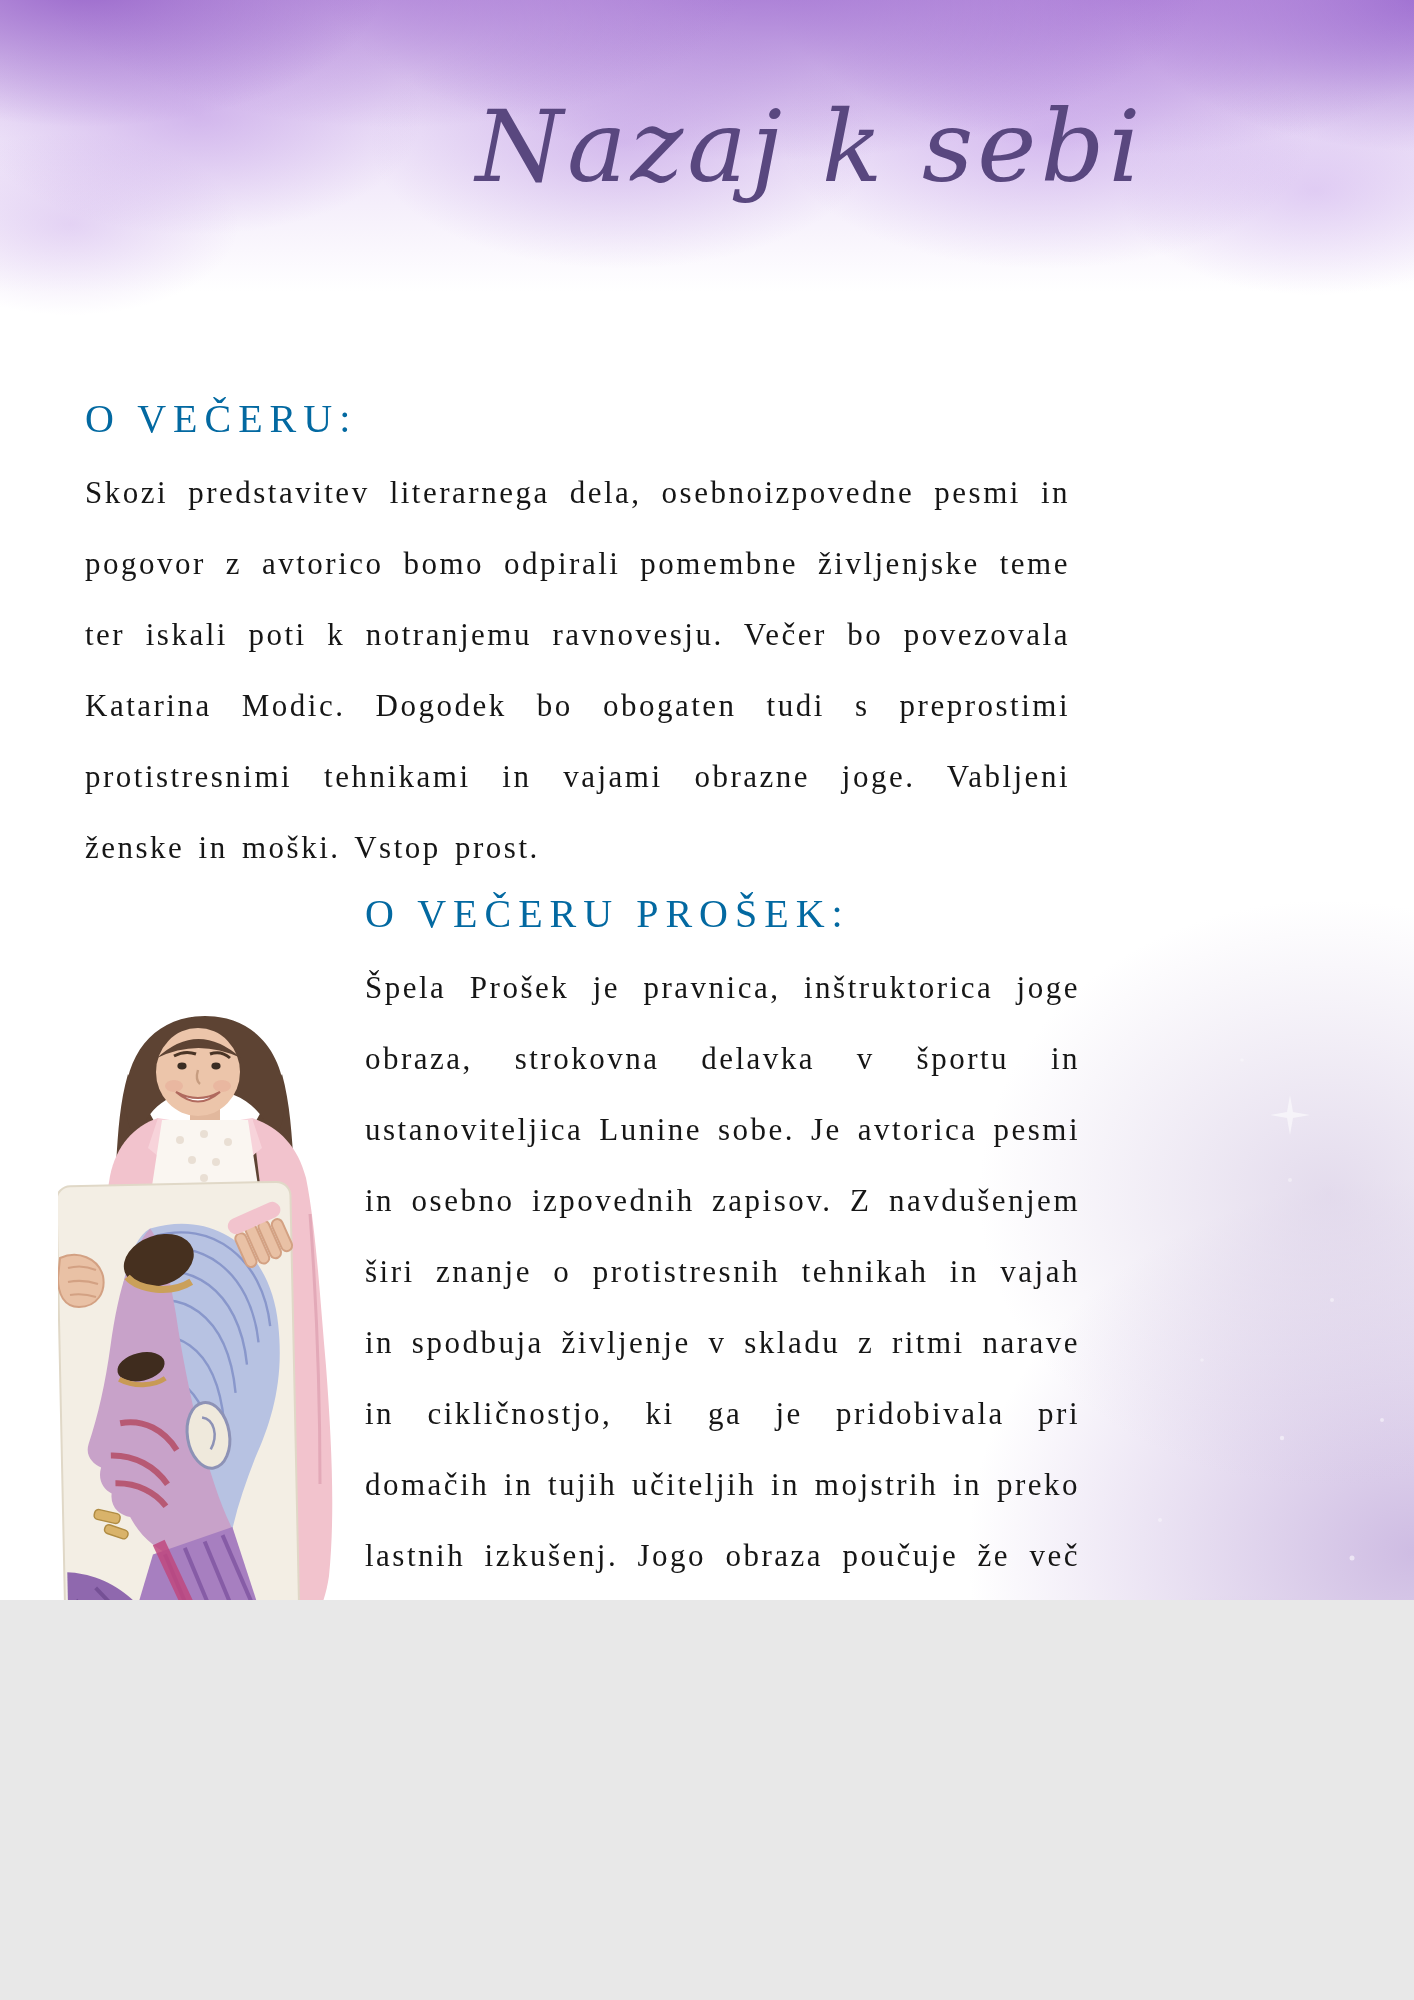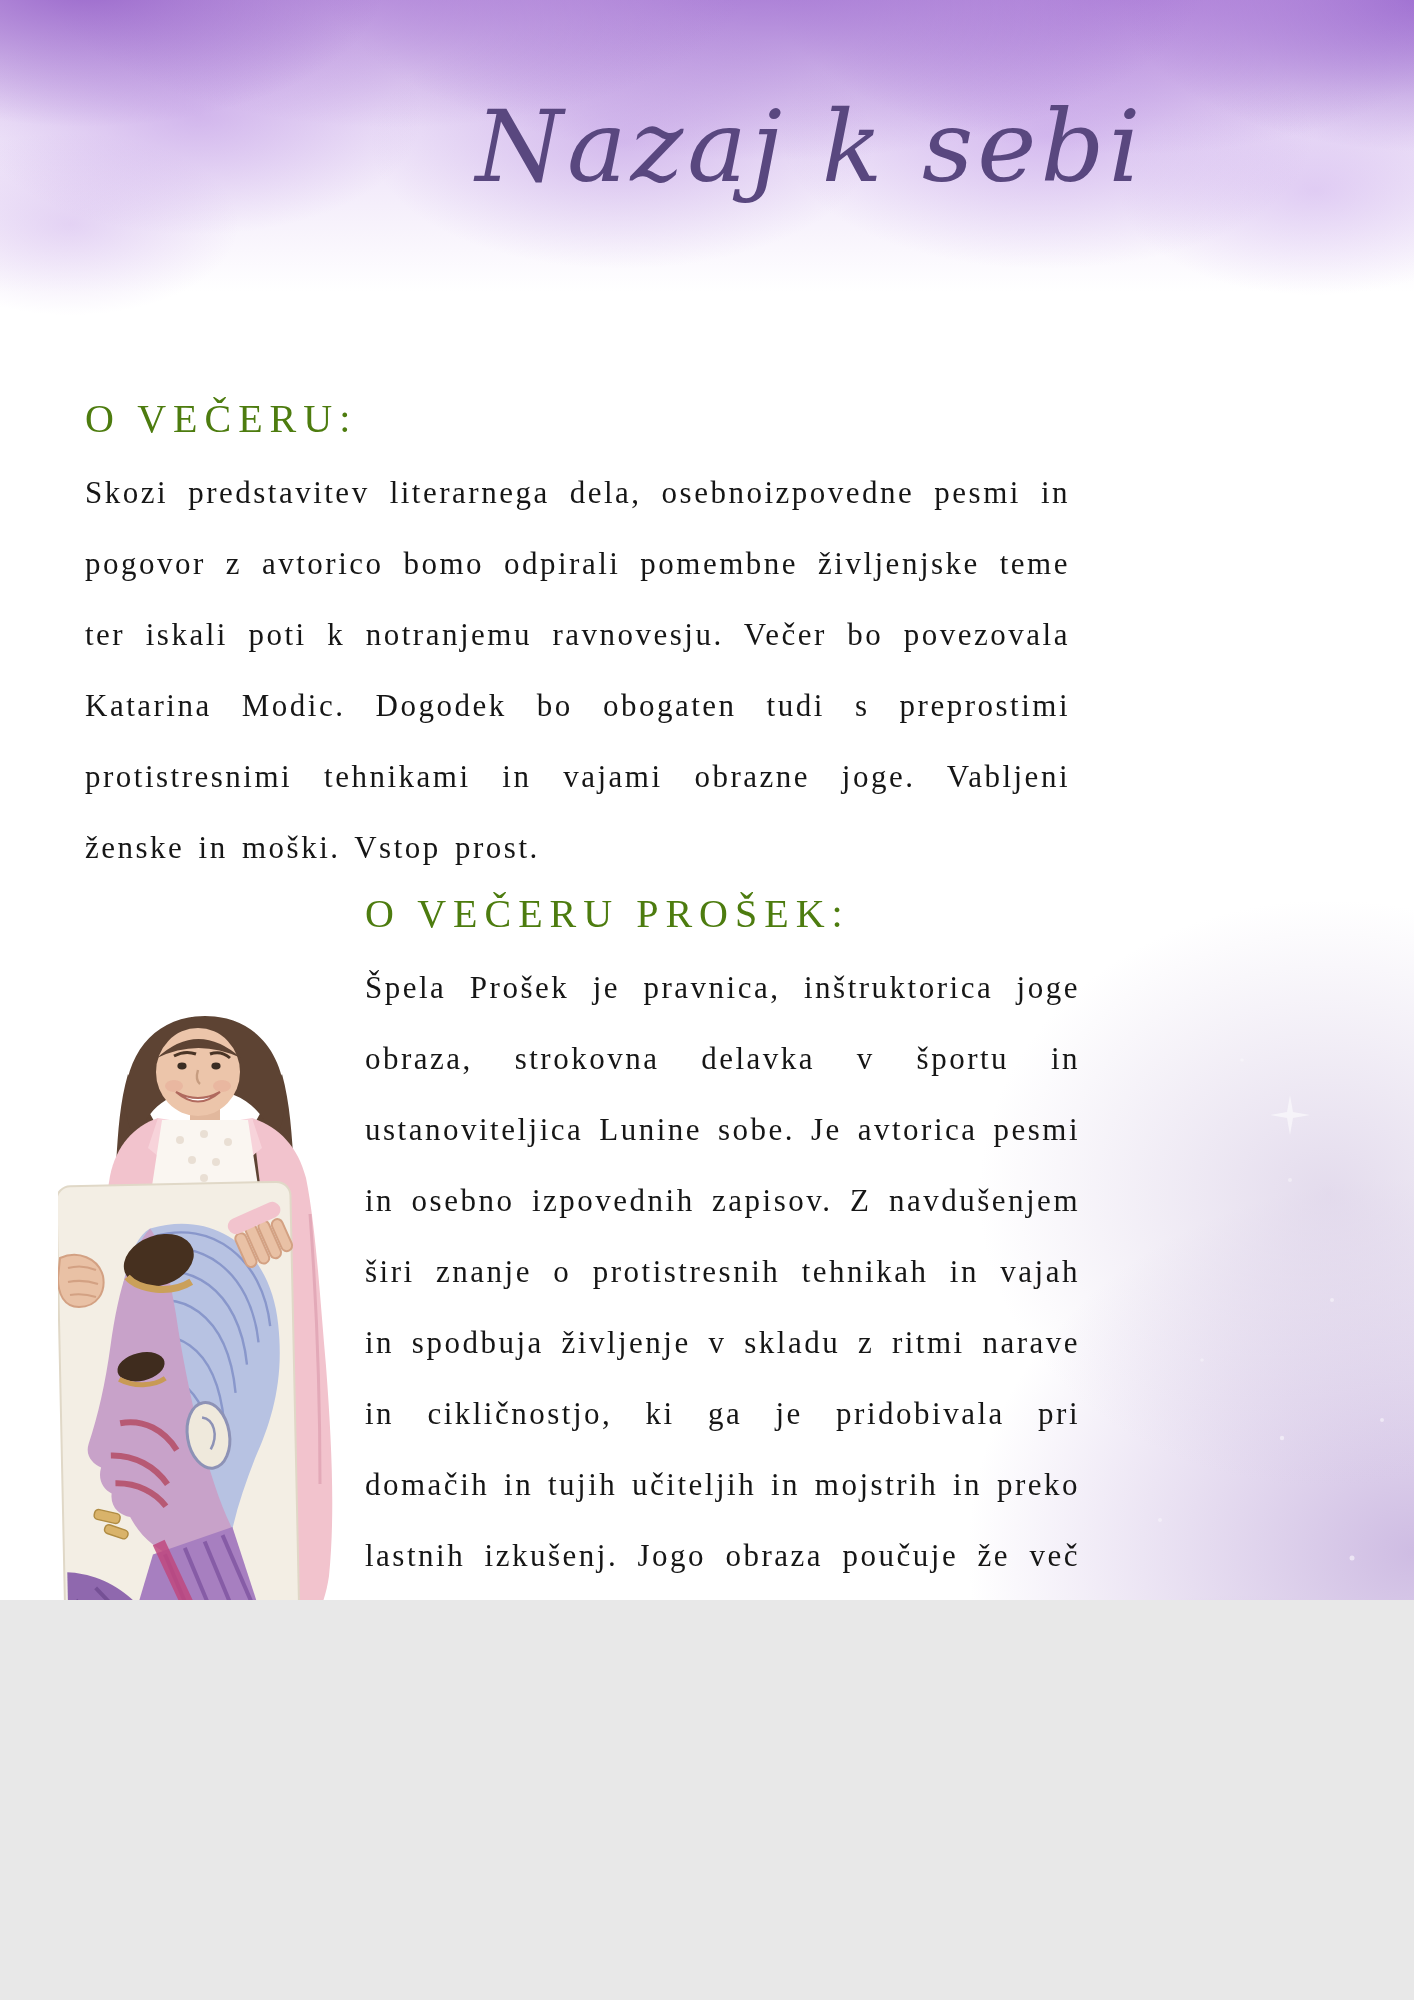"O VEČERU:" .sec h2 { color: #4d7c0f -> #0369a1 }
